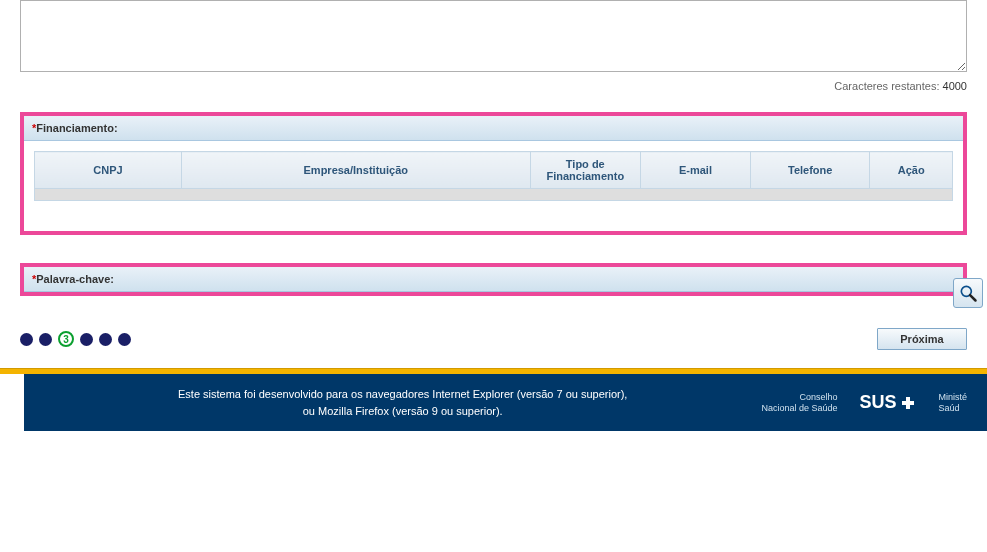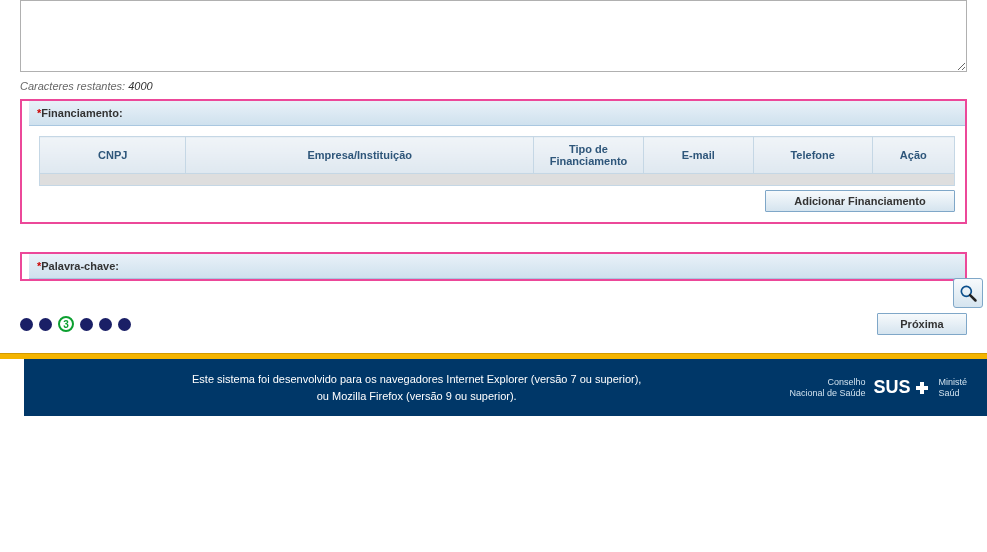"Caracteres restantes: 4000" .char-count { font-style: italic -> none; padding: 4px 0 7px 0 -> 4px 0 20px 0; text-align: left -> right }
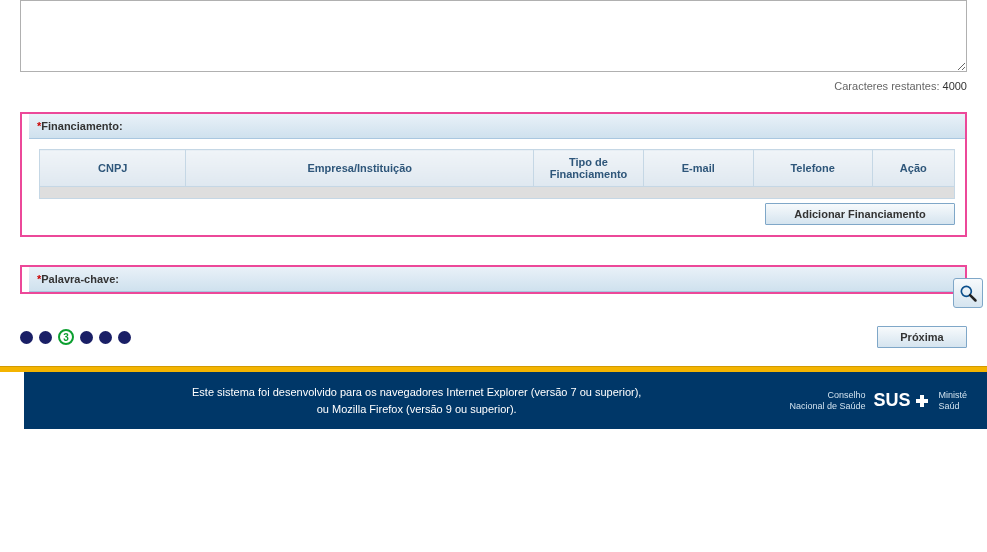"*Financiamento:" .section { border: 2px solid #ec4899 -> 4px solid #ec4899; padding-left: 7px -> none }
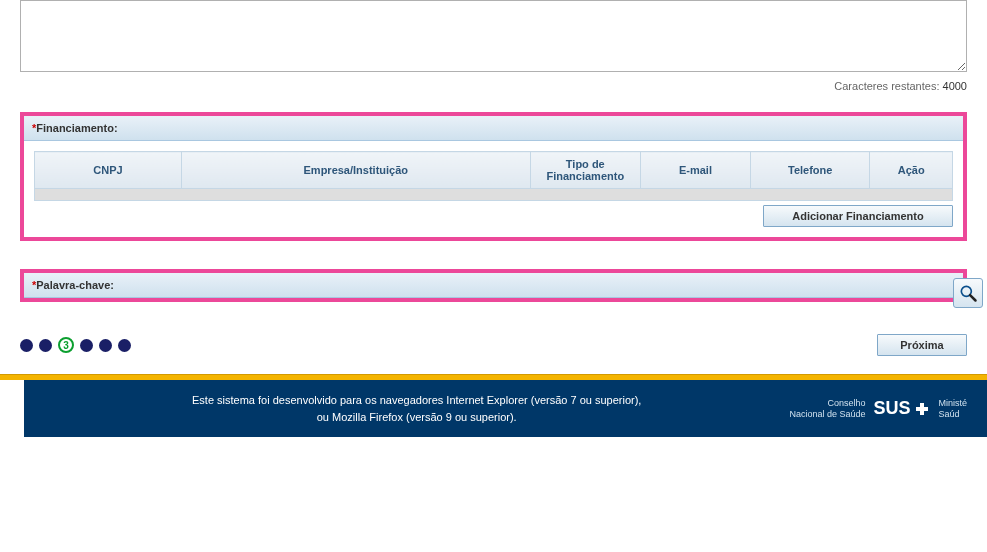"CNPJ" .data-table { margin-bottom: 4px -> 20px }
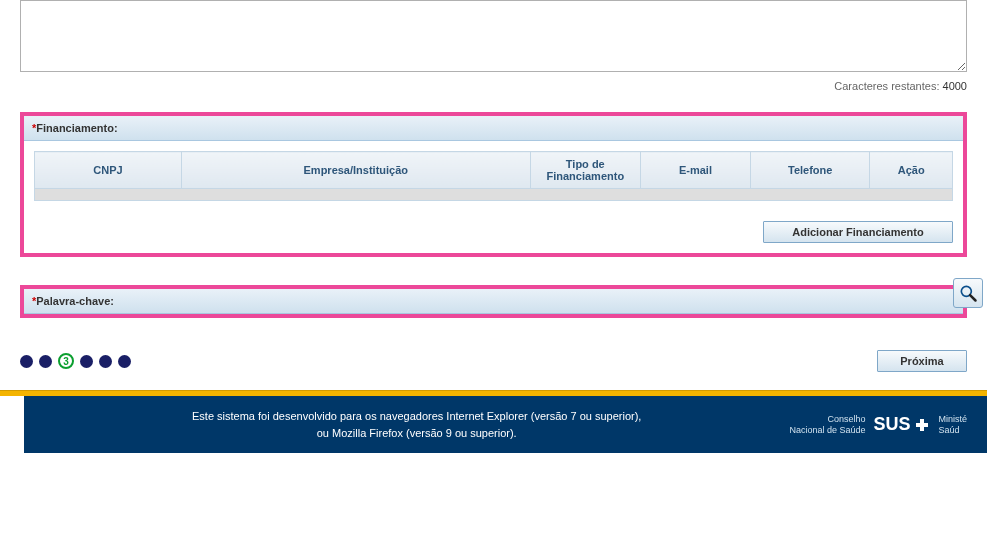"Adicionar Financiamento" div.btn-row { html: <div> <button>Adicionar Financiamento</button> </div> -> none }
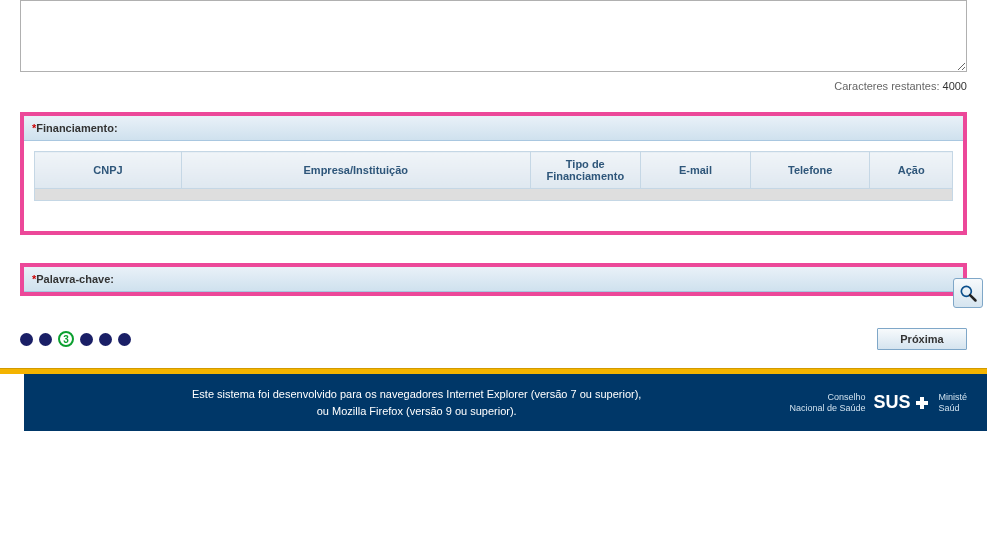"Conselho" .footer-logos { gap: 8px -> 22px }
